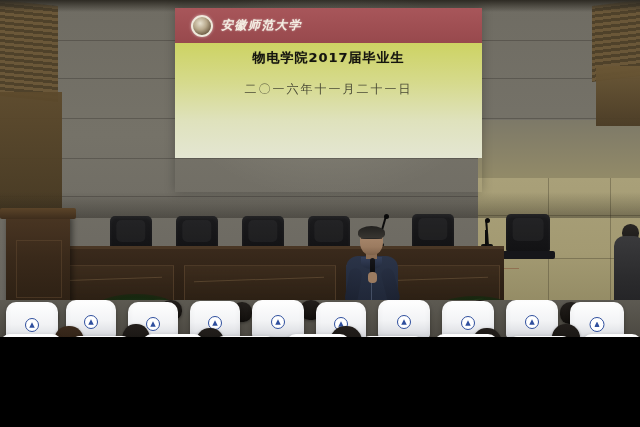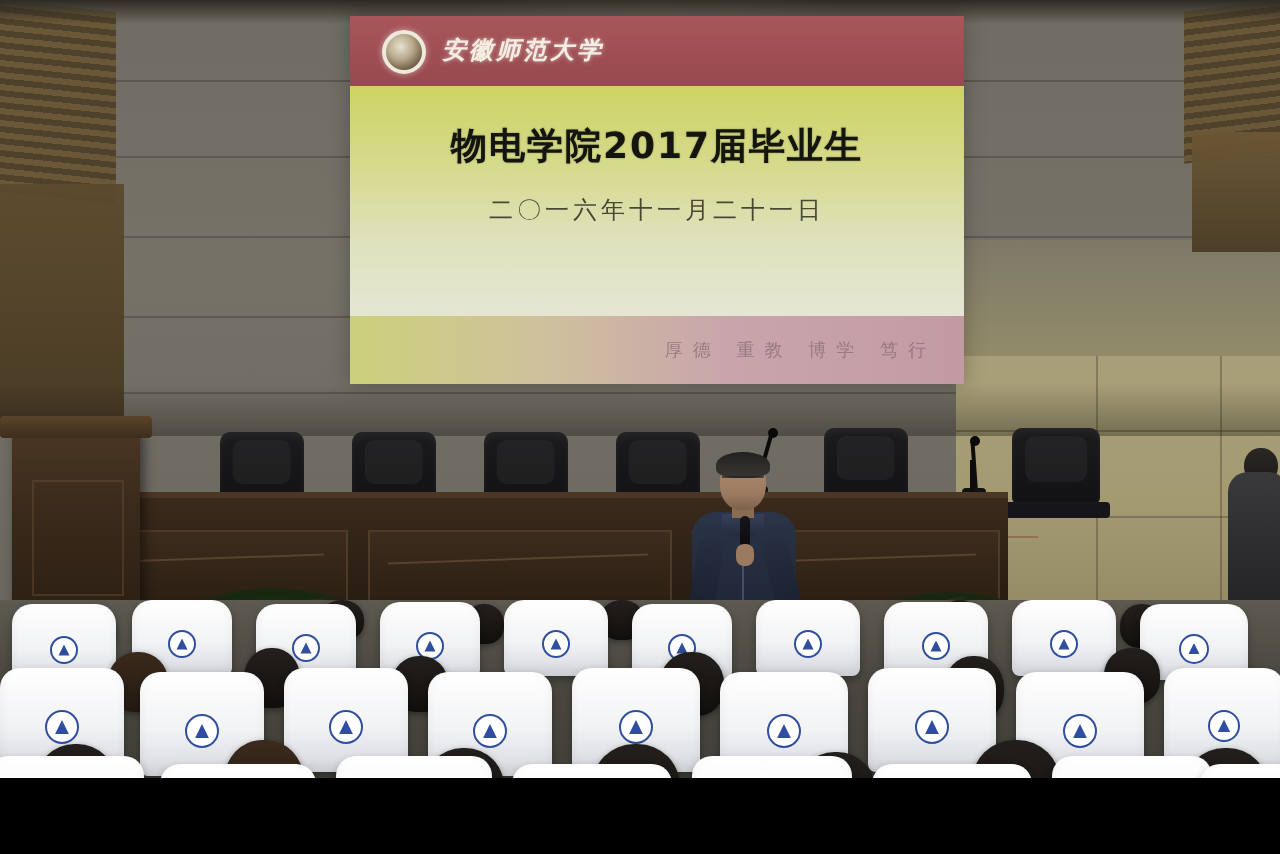"安徽师范大学" #stage { height: 389px -> 337px }
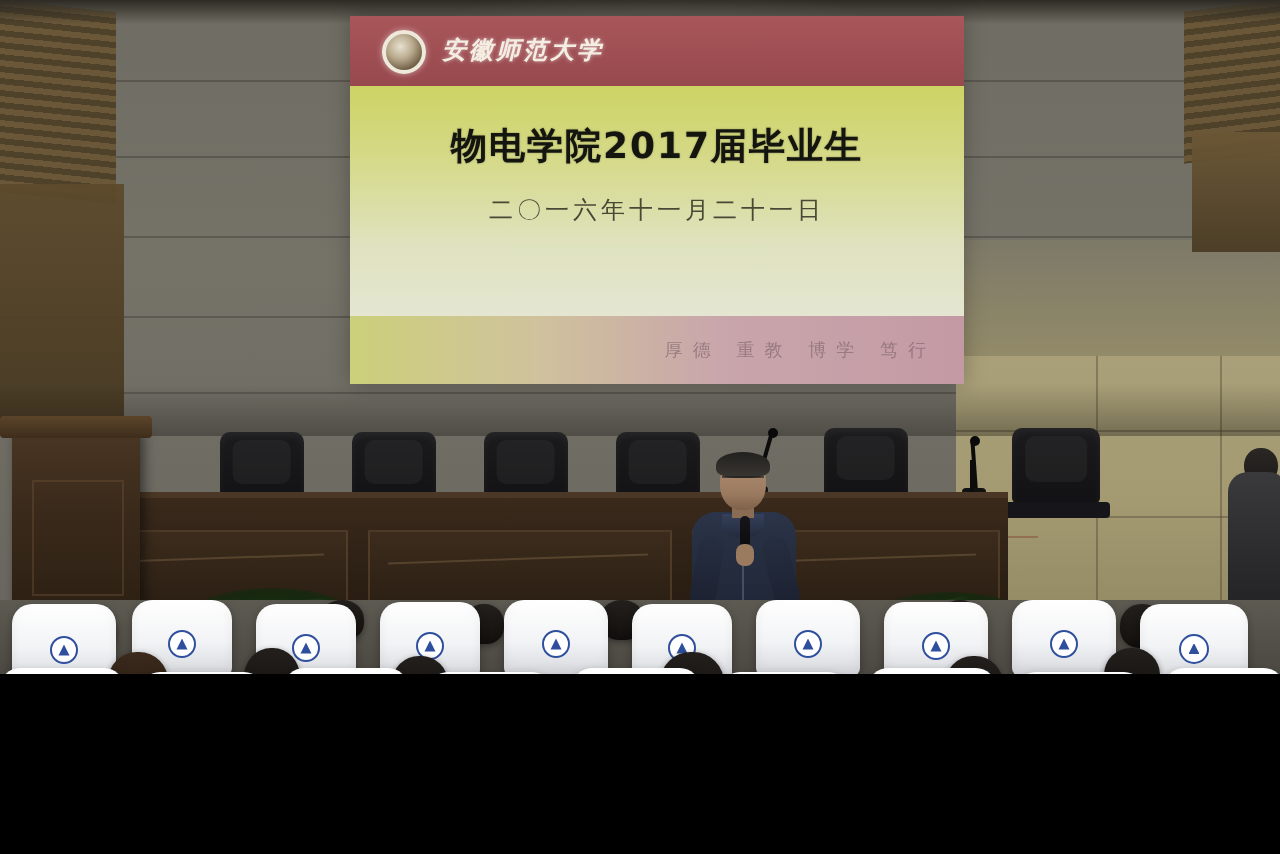"物电学院2017届毕业生" .slide-title { font-size: 18px -> 13px; margin-top: 18px -> 2px }
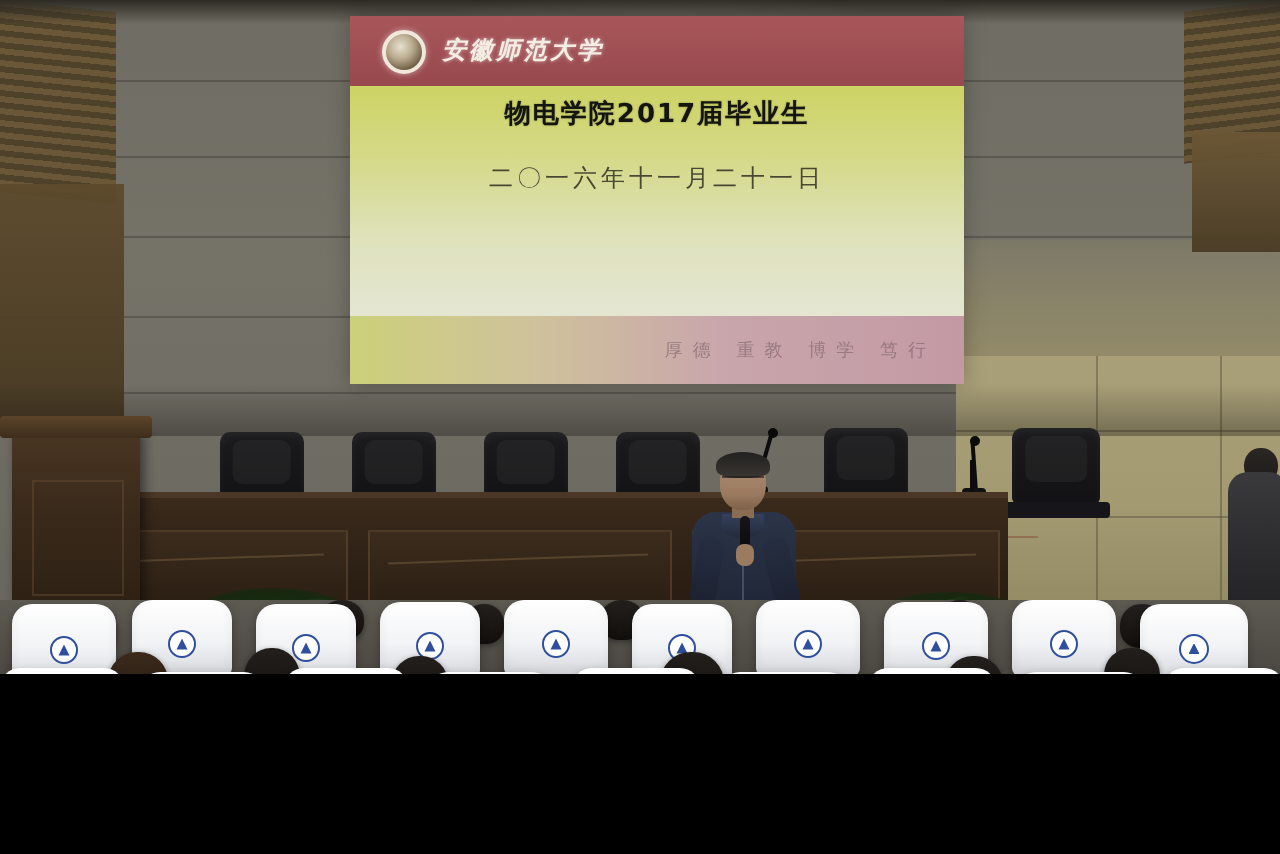"厚德 重教 博学 笃行" div.slide-footer { html: <div> <div>厚德 重教 博学 笃行</div> </div> -> none }
